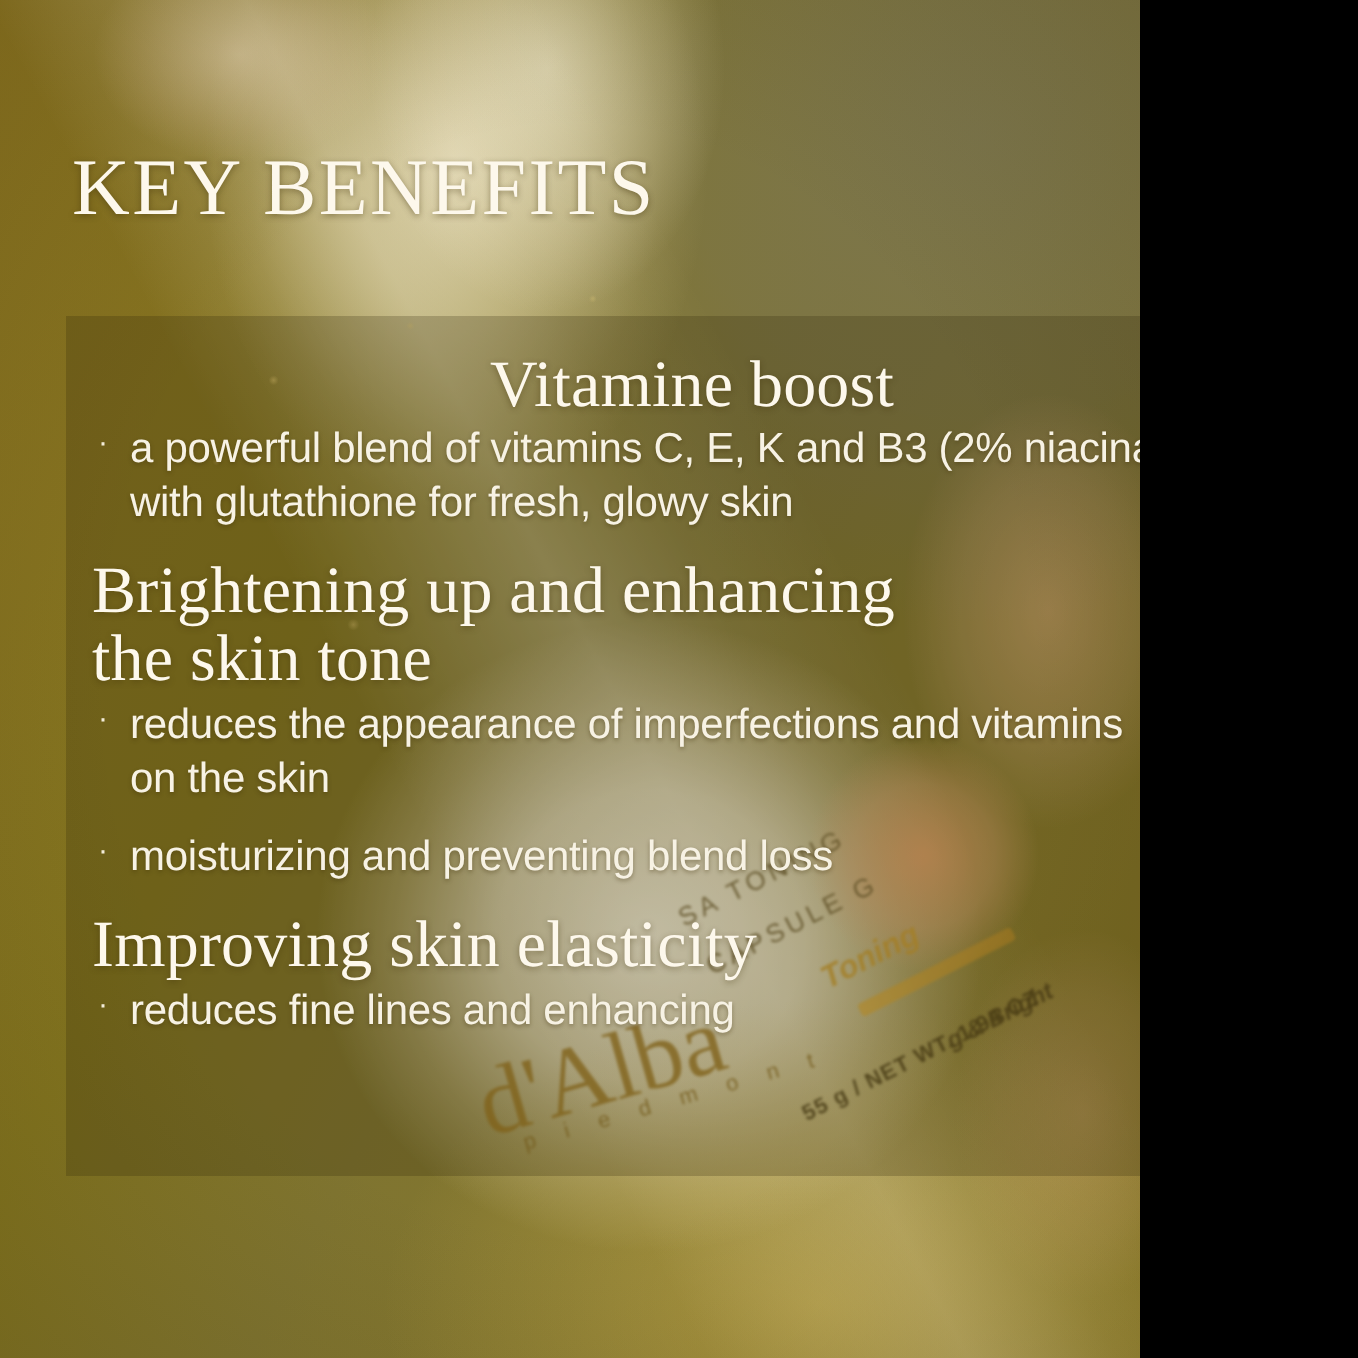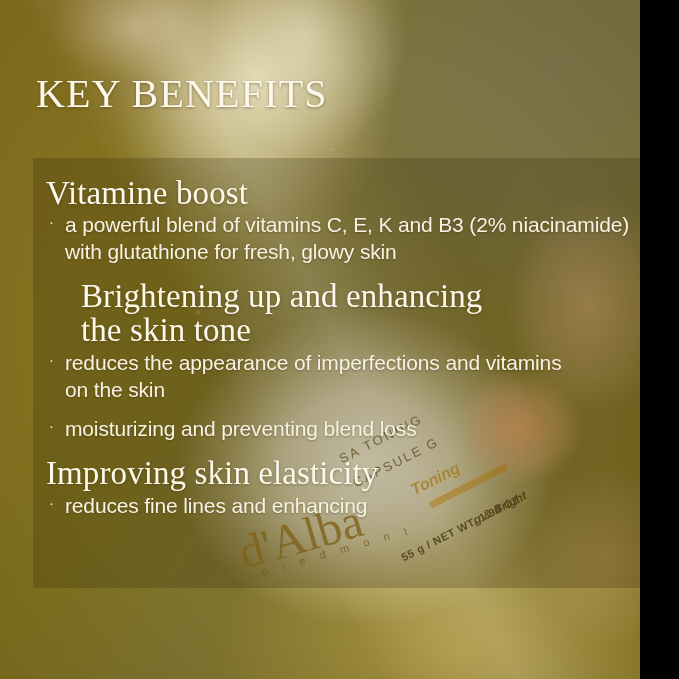"KEY BENEFITS" #stage { width: 640px -> 570px }
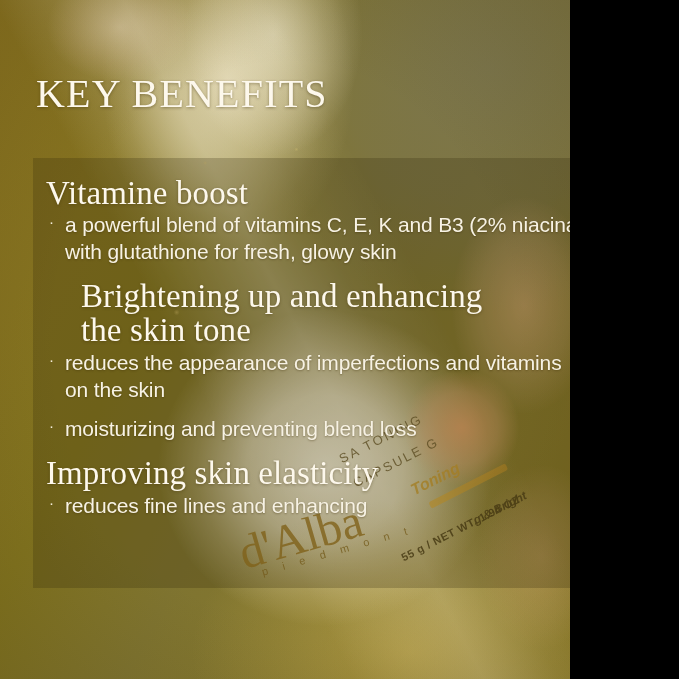"Vitamine boost" .b1 .b-head { text-align: none -> center }
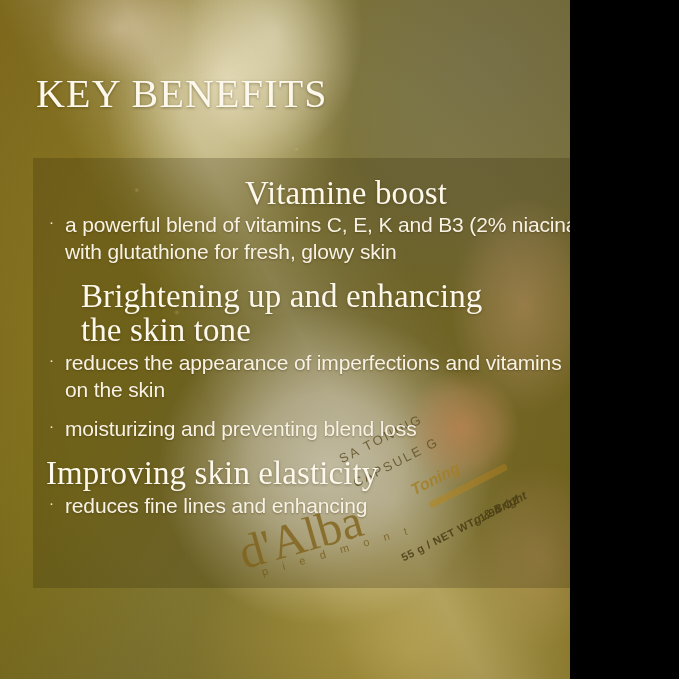"Brightening up and enhancing" .b2 .b-head { margin-left: 35px -> none }
